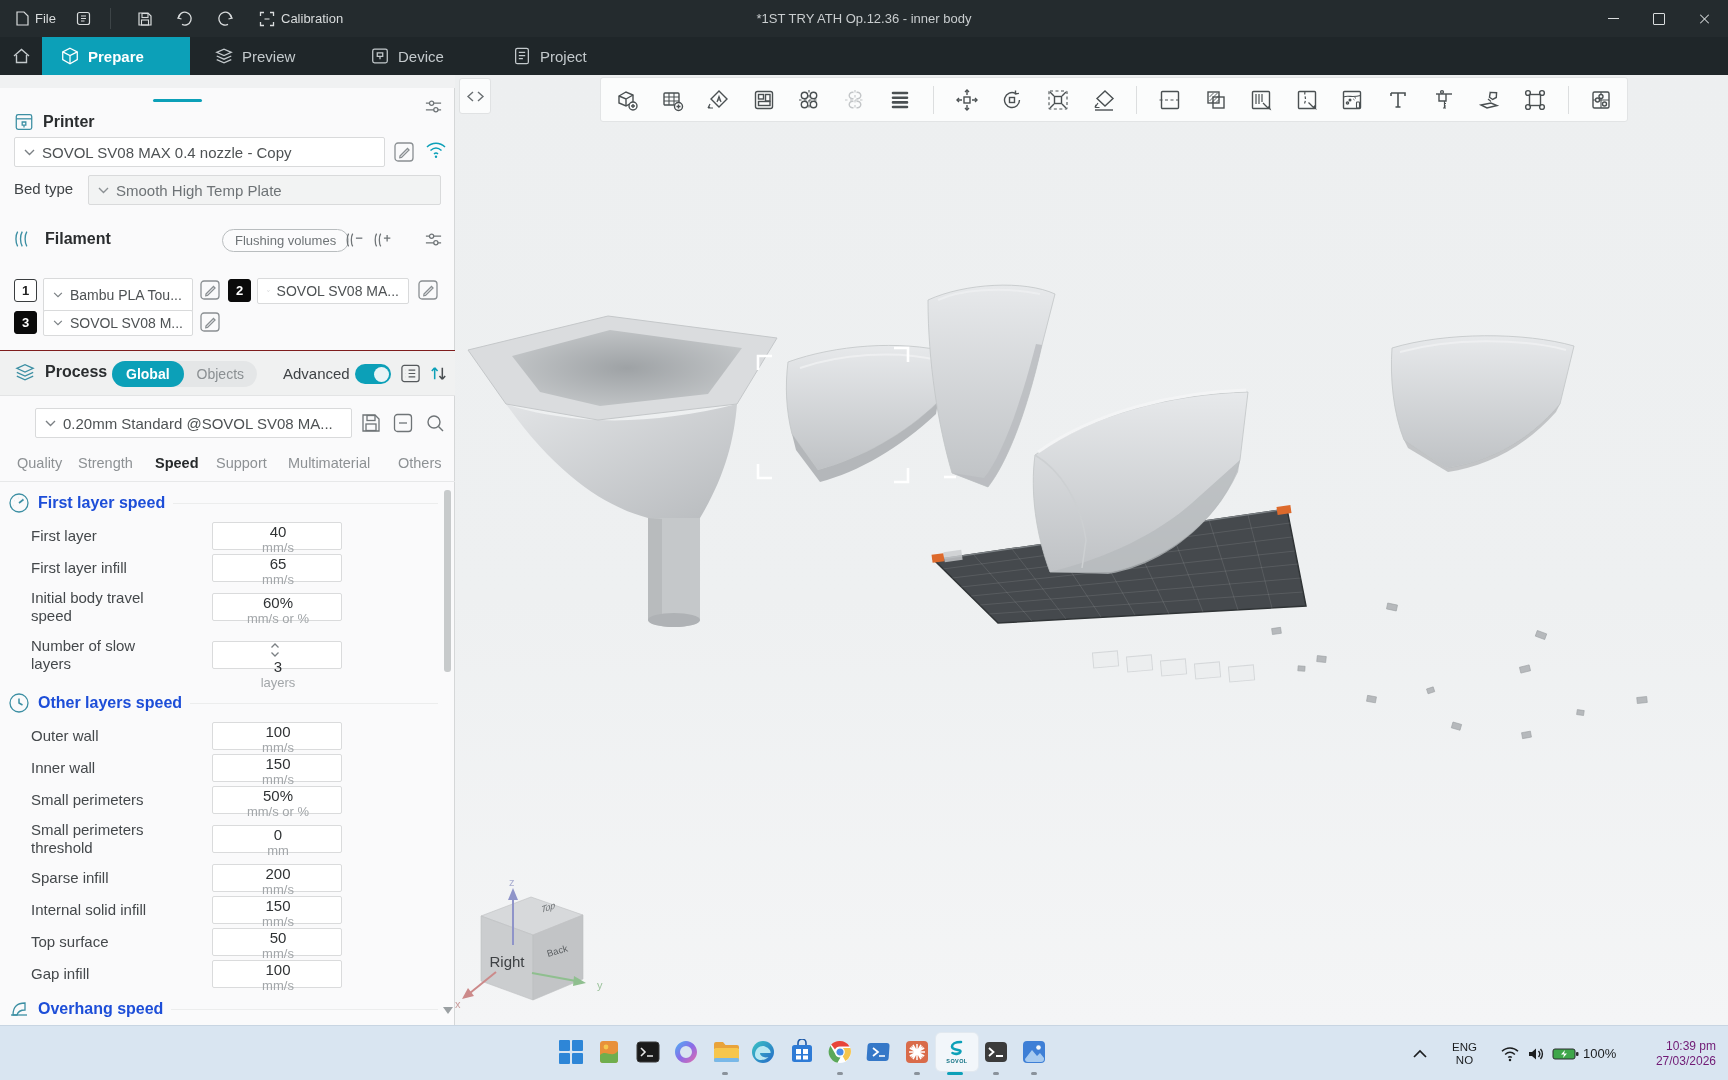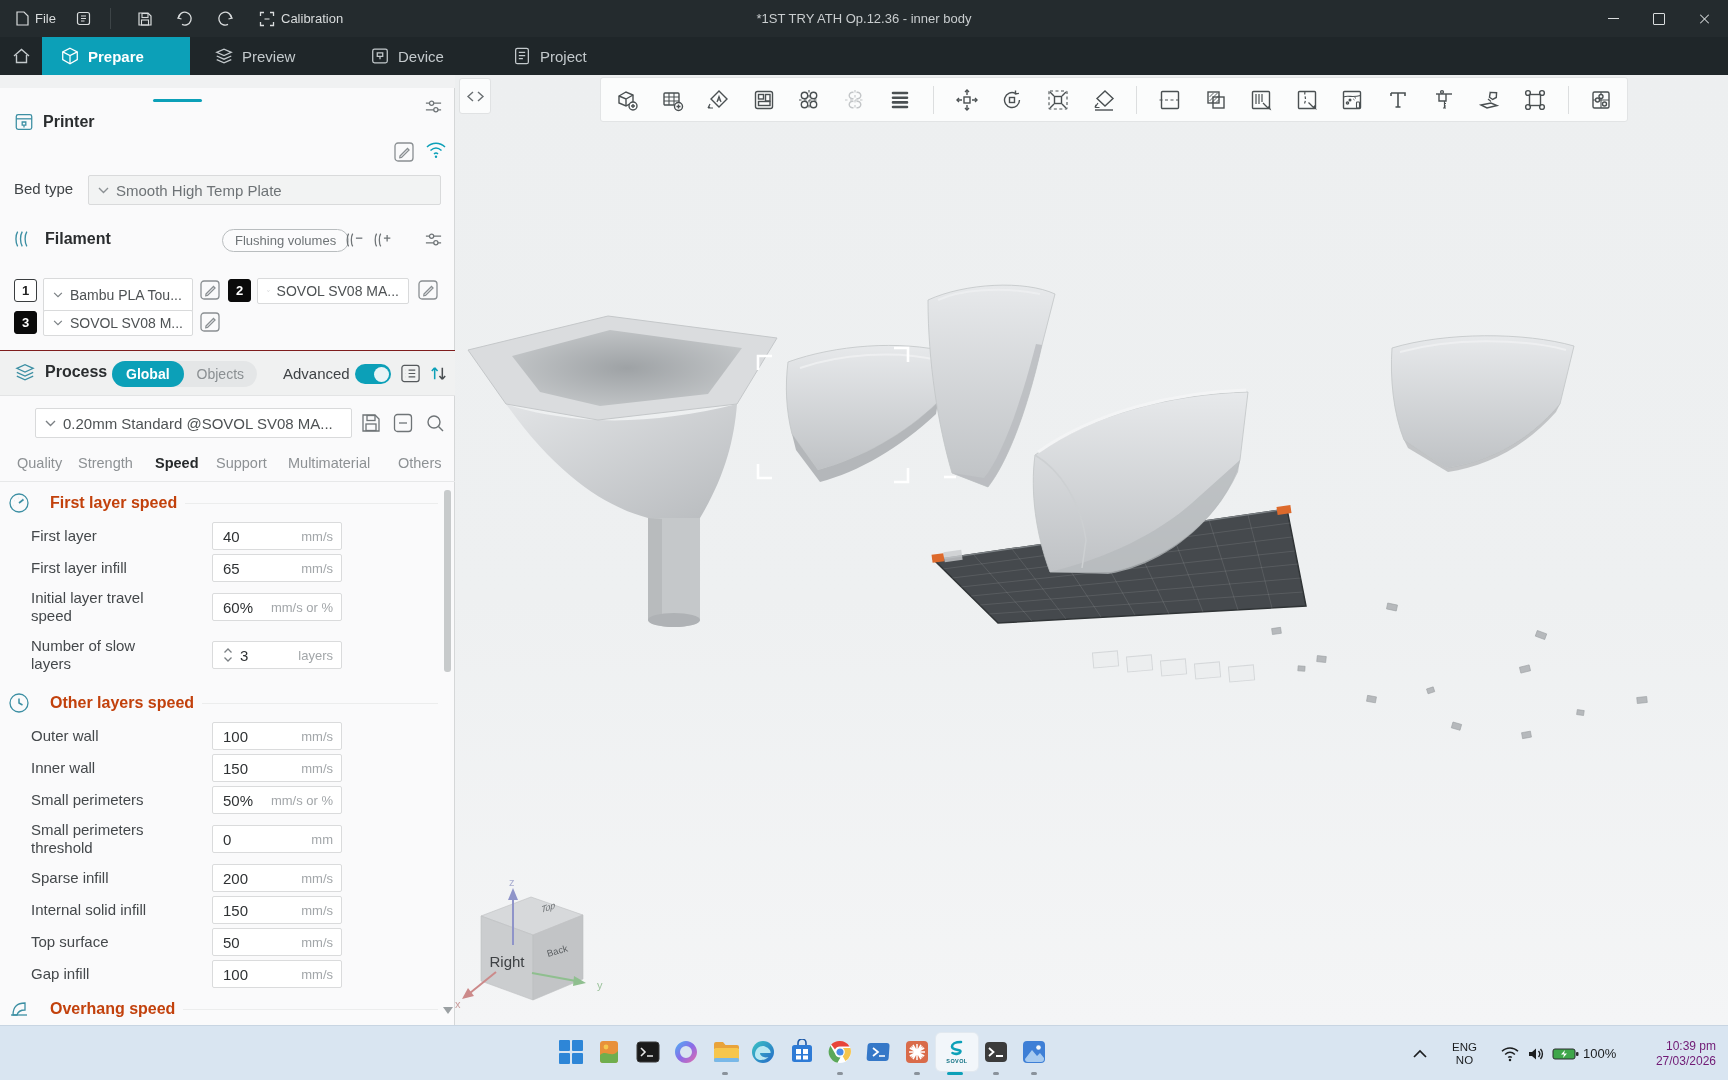"SOVOL SV08 MAX 0.4 nozzle" div.sb-abs { html: none -> <div> <svg> <path></path> </svg> <span>SOVOL SV08 MAX 0.4 nozzle - Copy</span> </div> }
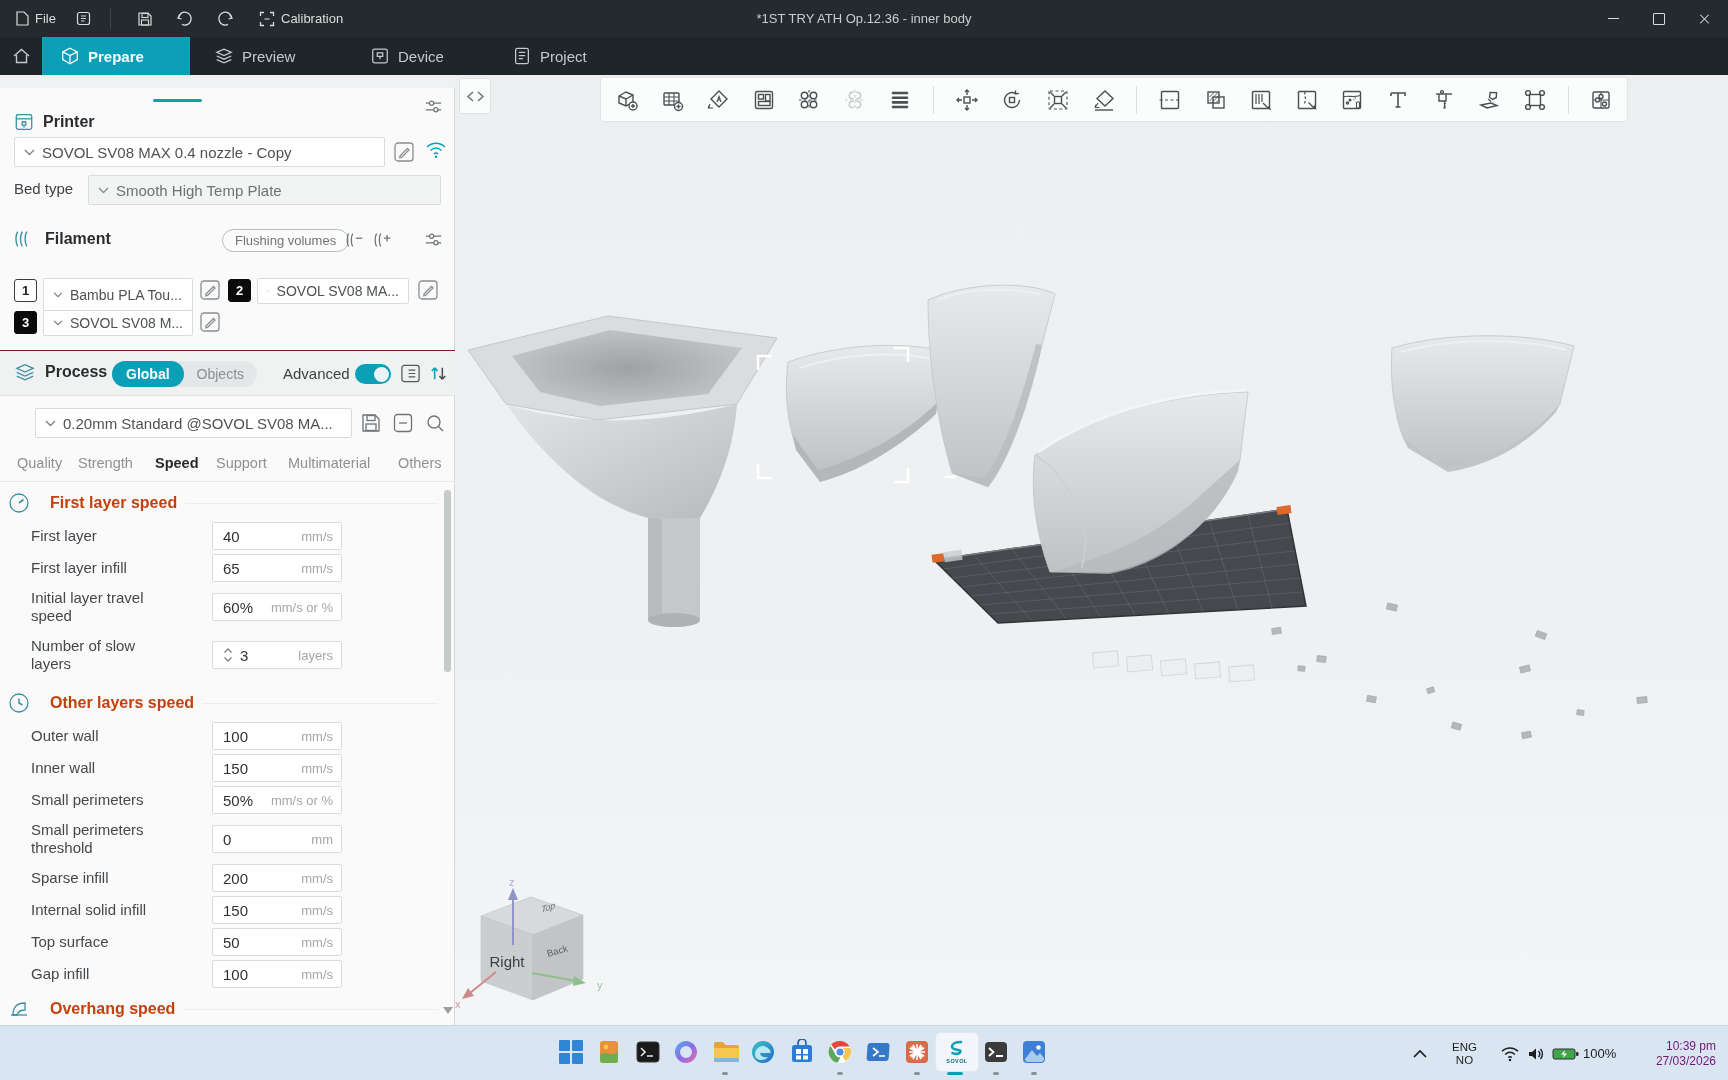"First layer speed" .sechead .t { color: #c2410c -> #1d4ed8; margin-left: 12px -> none }
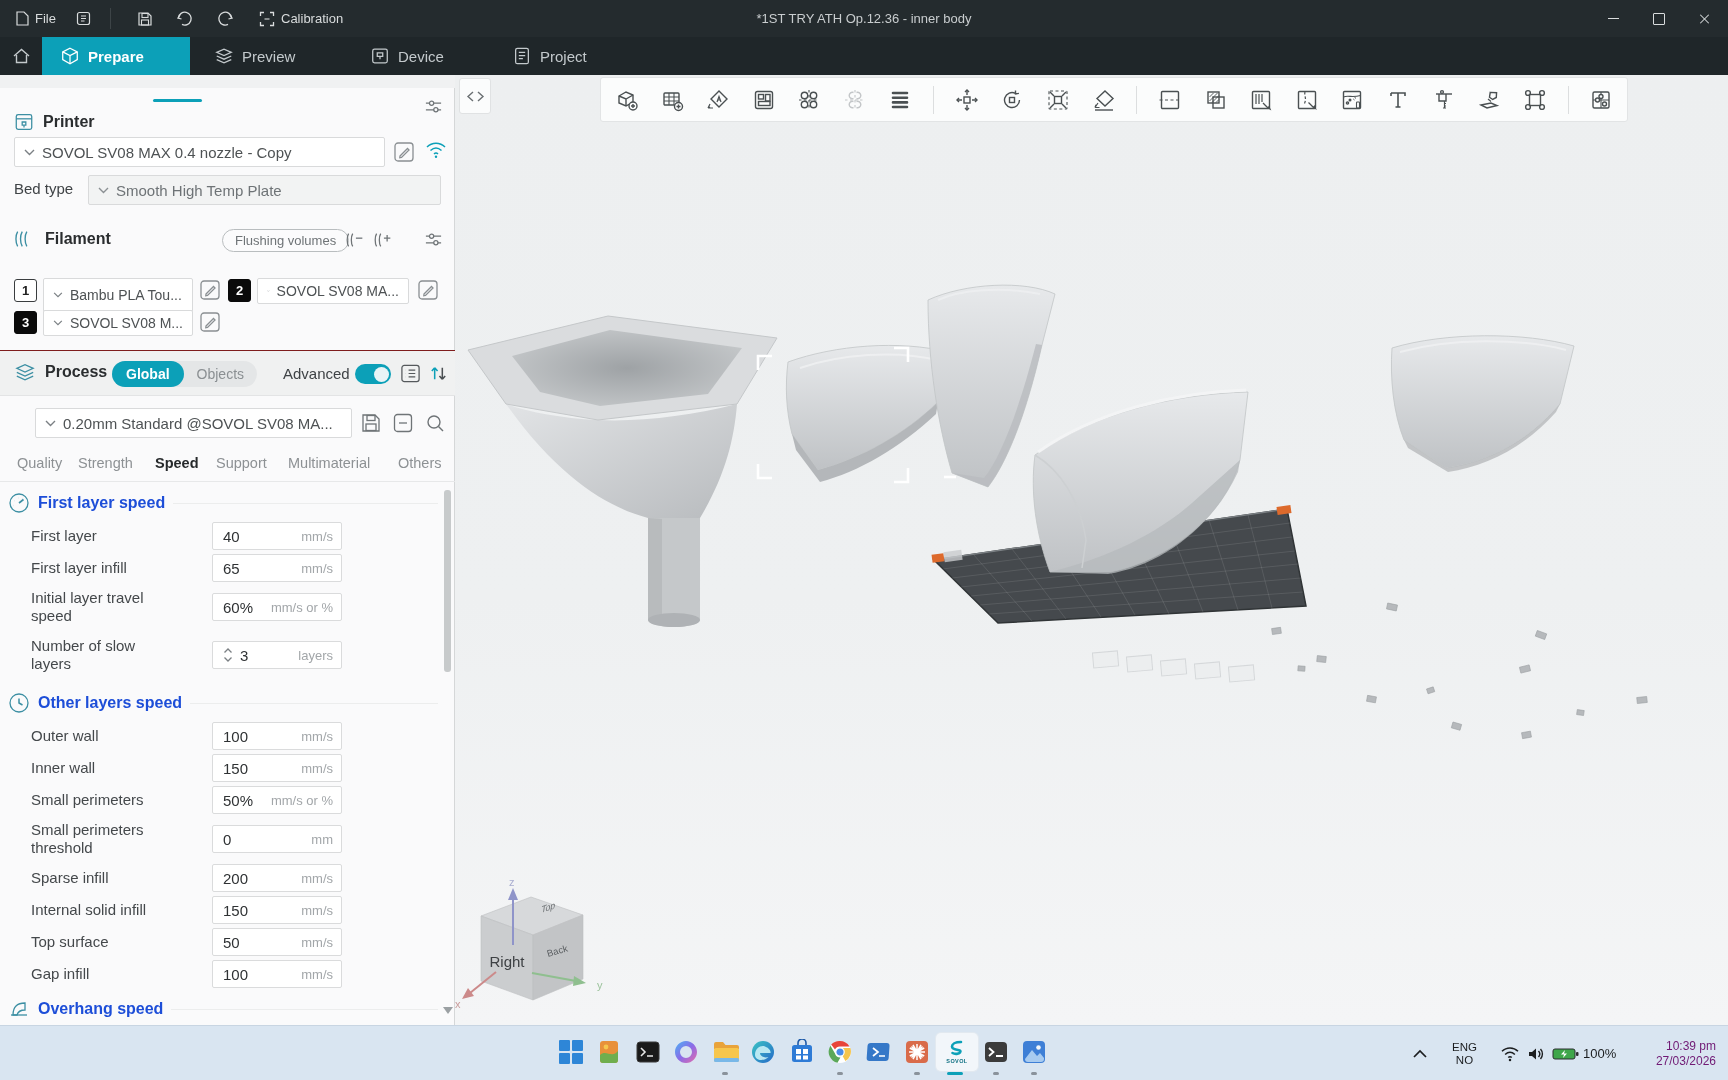"40" .pbox { flex-direction: none -> column }
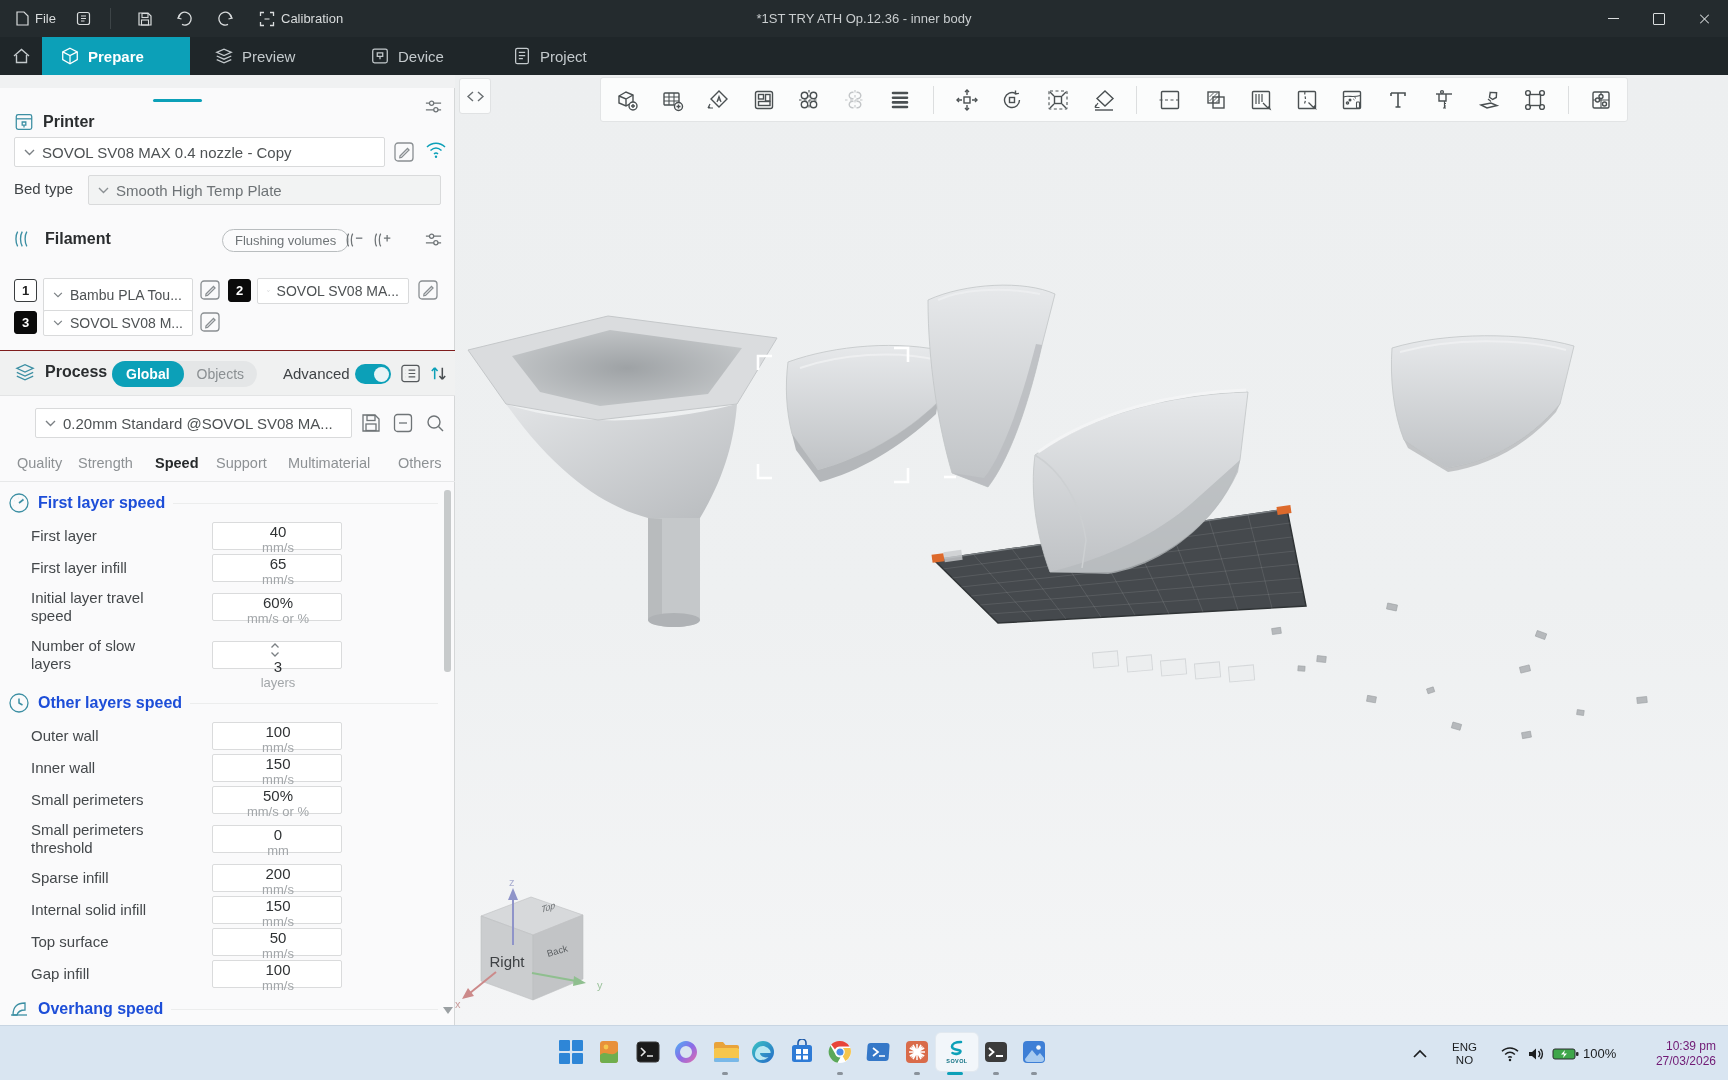"Initial layer travel speed" div.lab { text: layer -> body }
